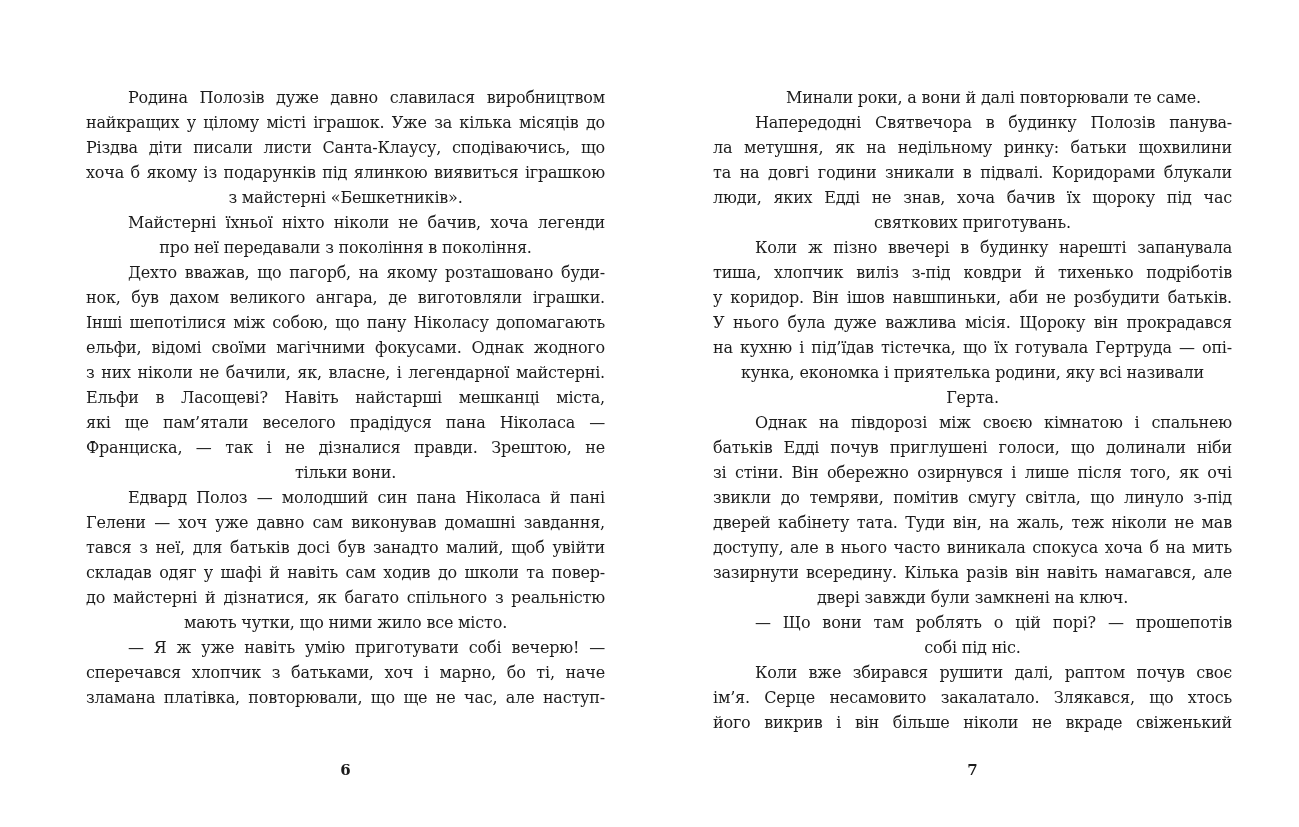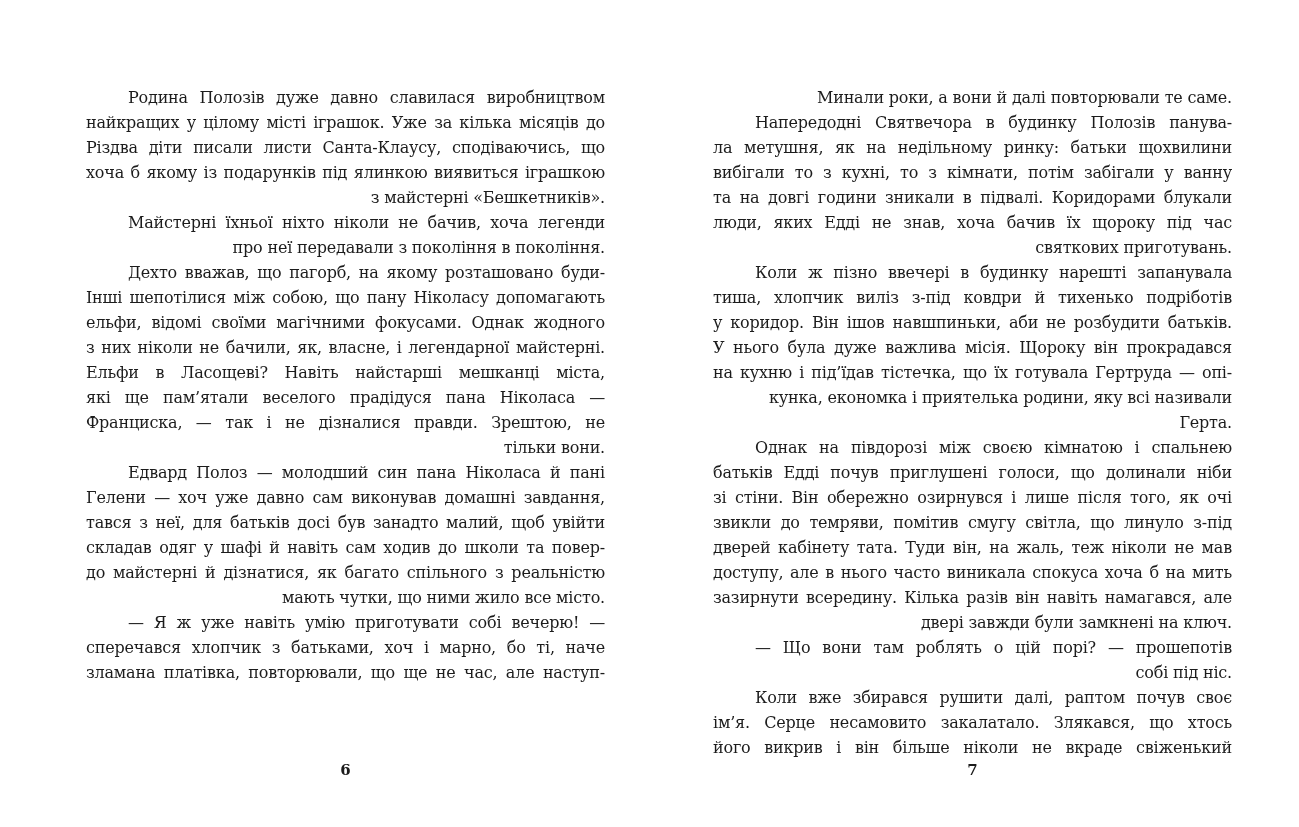"Минали роки, а вони й" .line { text-align: right -> center }
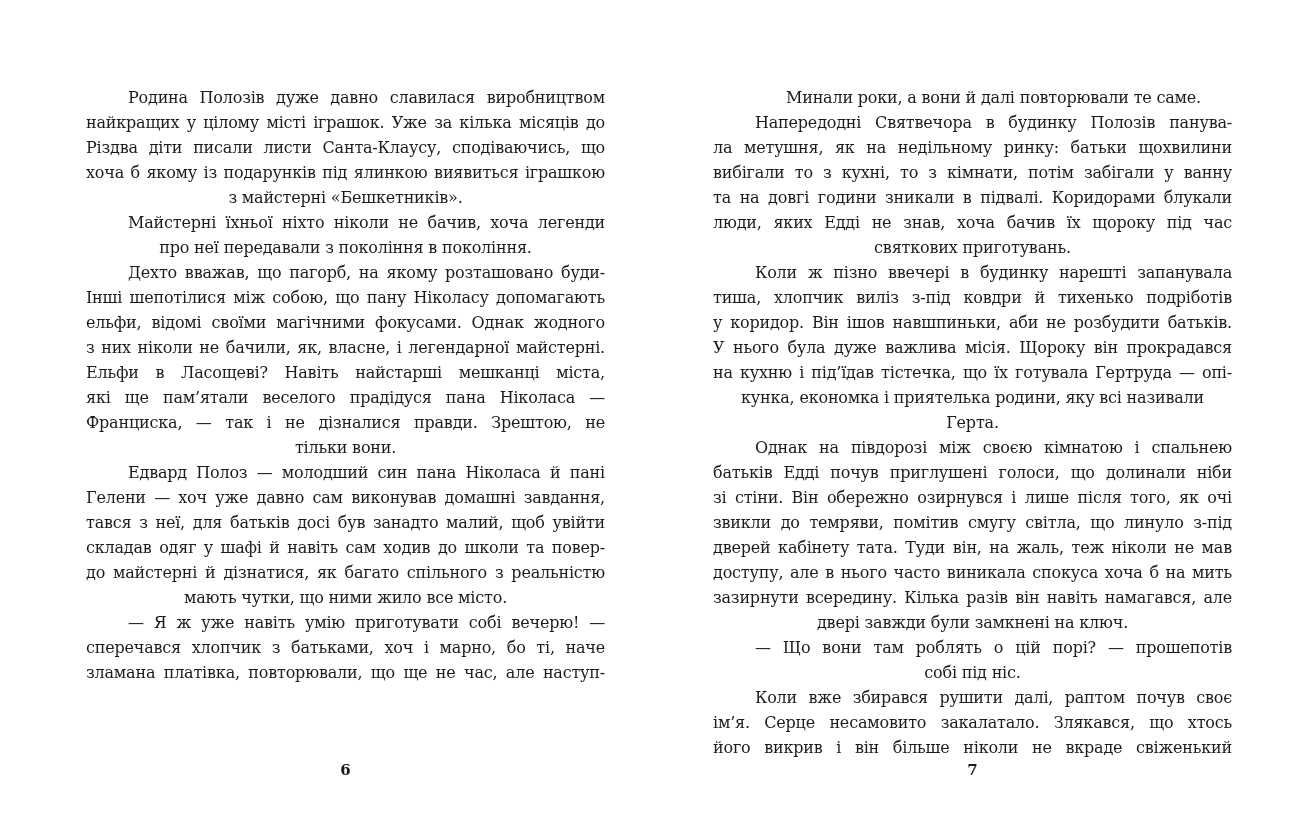"вибігали то з кухні, то" div.line { html: <div>вибігали то з кухні, то з кімнати, потім забігали у ванну</div> -> none }
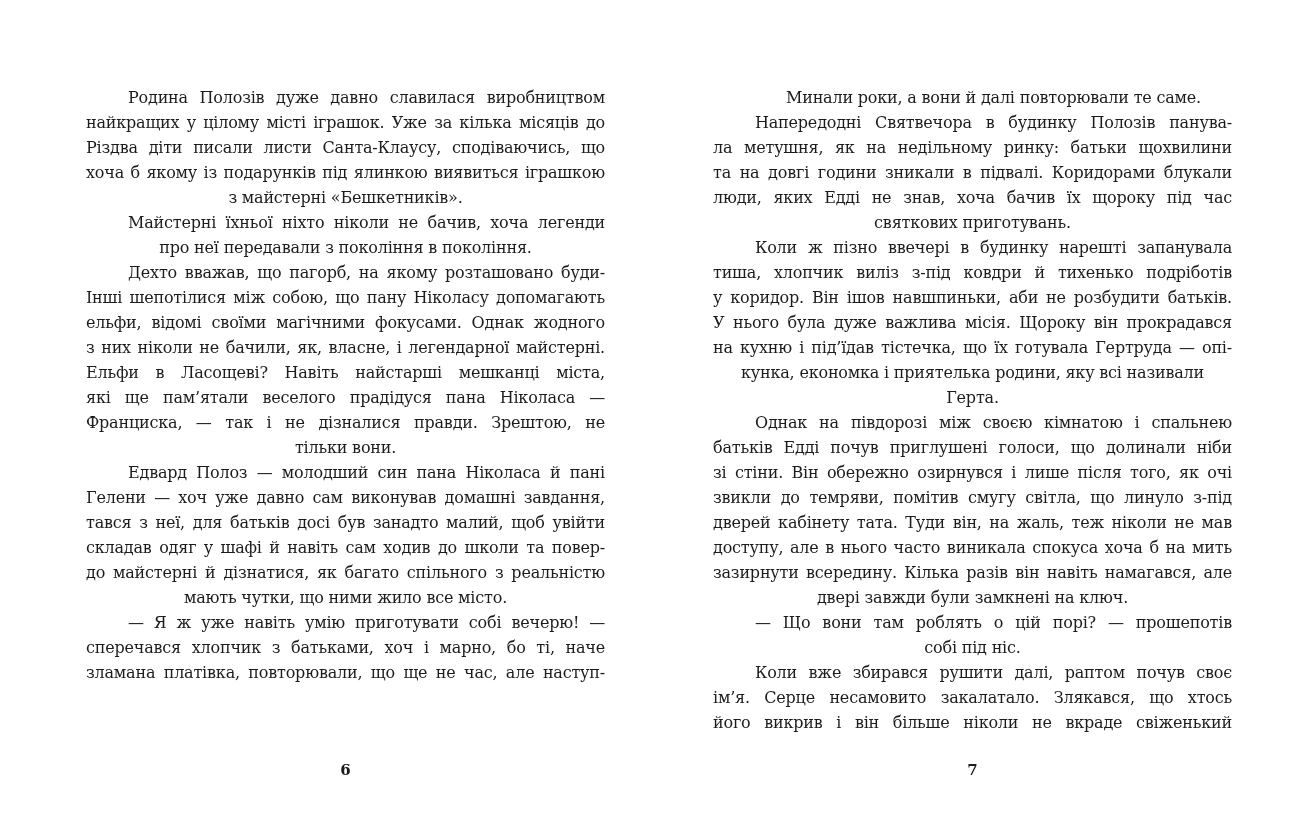"нок, був дахом великого ангара," div.line { html: none -> <div>нок, був дахом великого ангара, де виготовляли іграшки.</div> }
